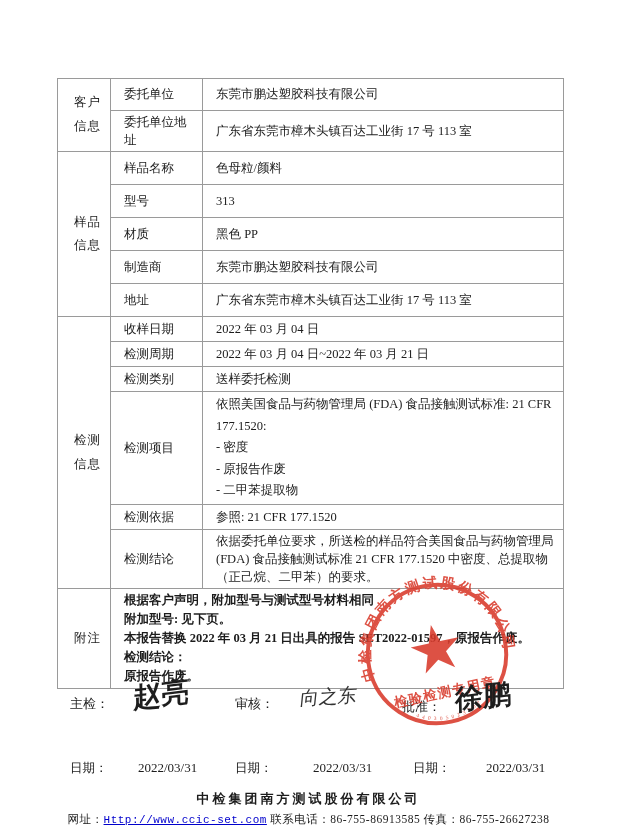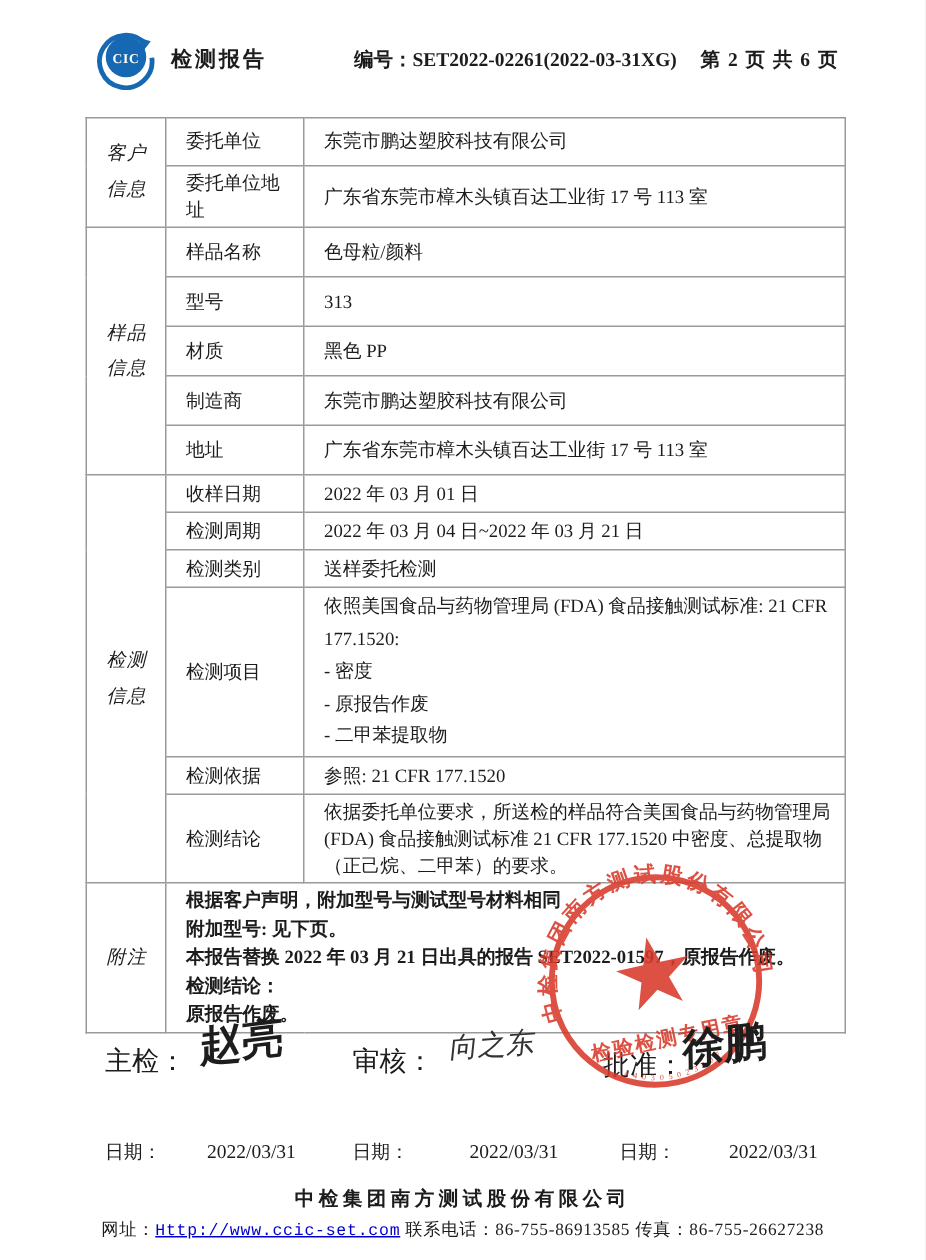"CIC" div.hdr { html: <div> <svg> <circle></circle> <text>CIC</text> <path></path> <path></path> </svg> <div>检测报告</div> <div> <span>编号：</span><span>SET2022-02261(2022-03-31XG)</span> </div> <div>第 2 页 共 6 页</div> </div> -> none }
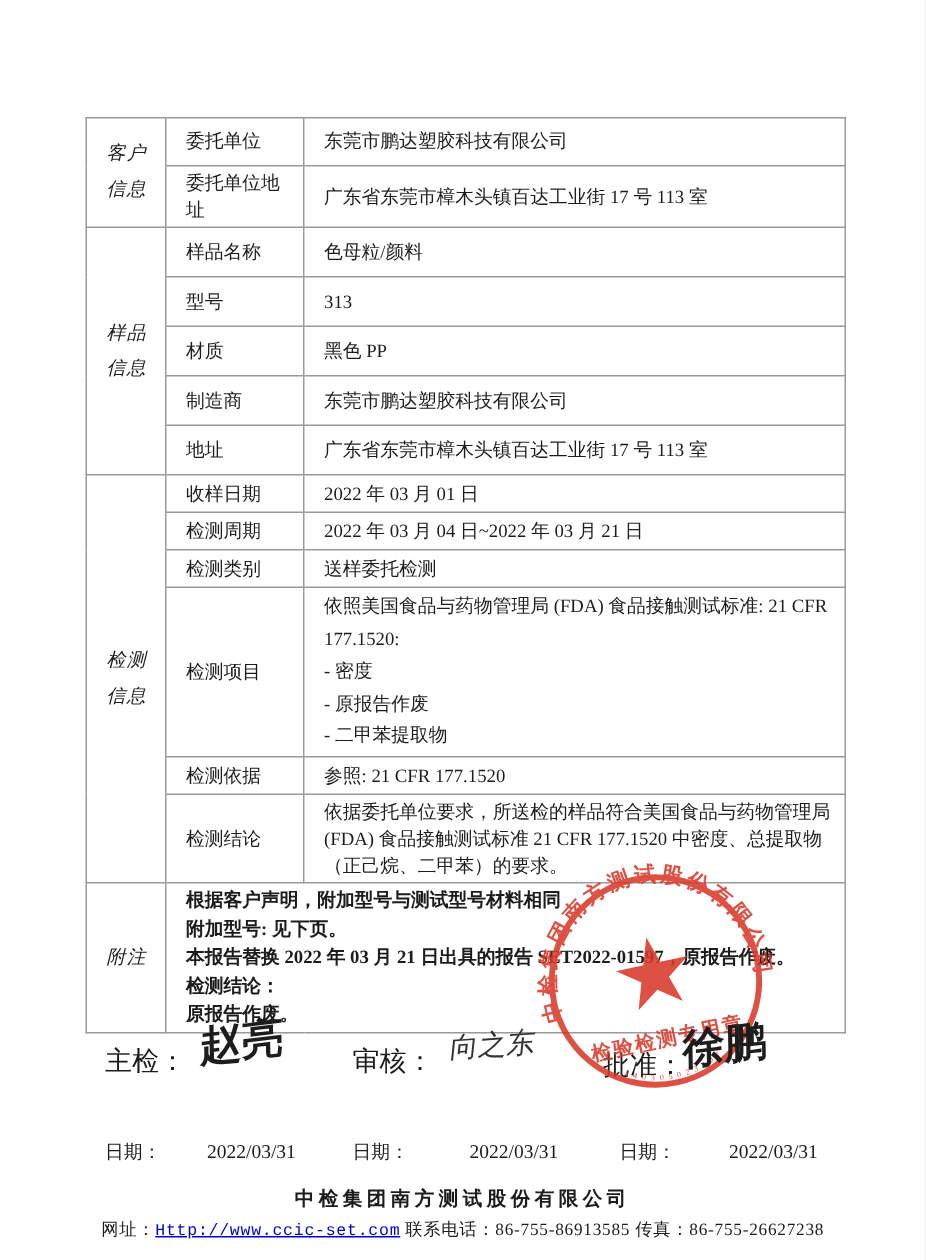"客户" td.sec { font-style: italic -> none; text-align: left -> center }
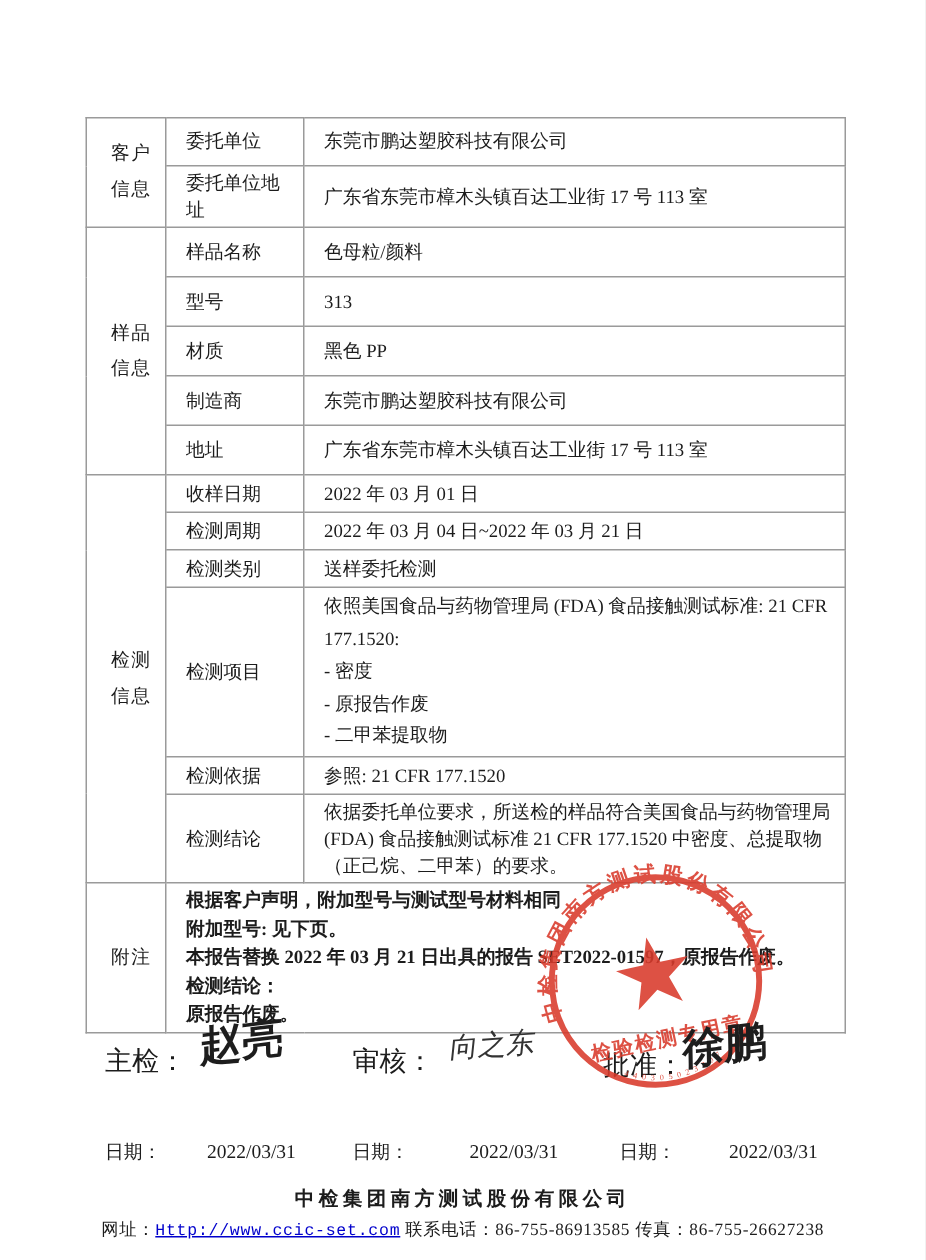"2022 年 03 月 01" td.val { text: 01 -> 04 }
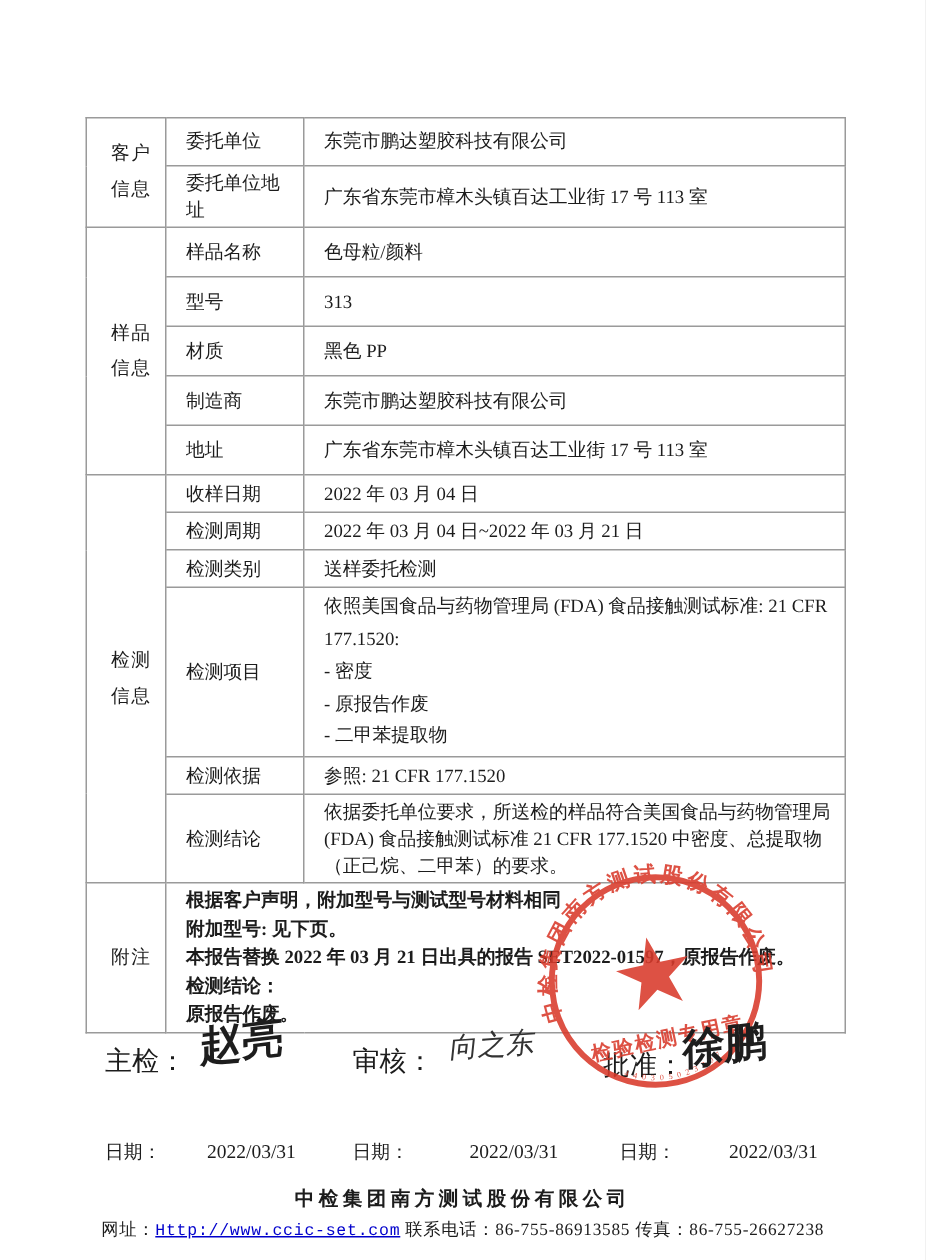"主检：" .role { font-size: 18px -> 13px }
